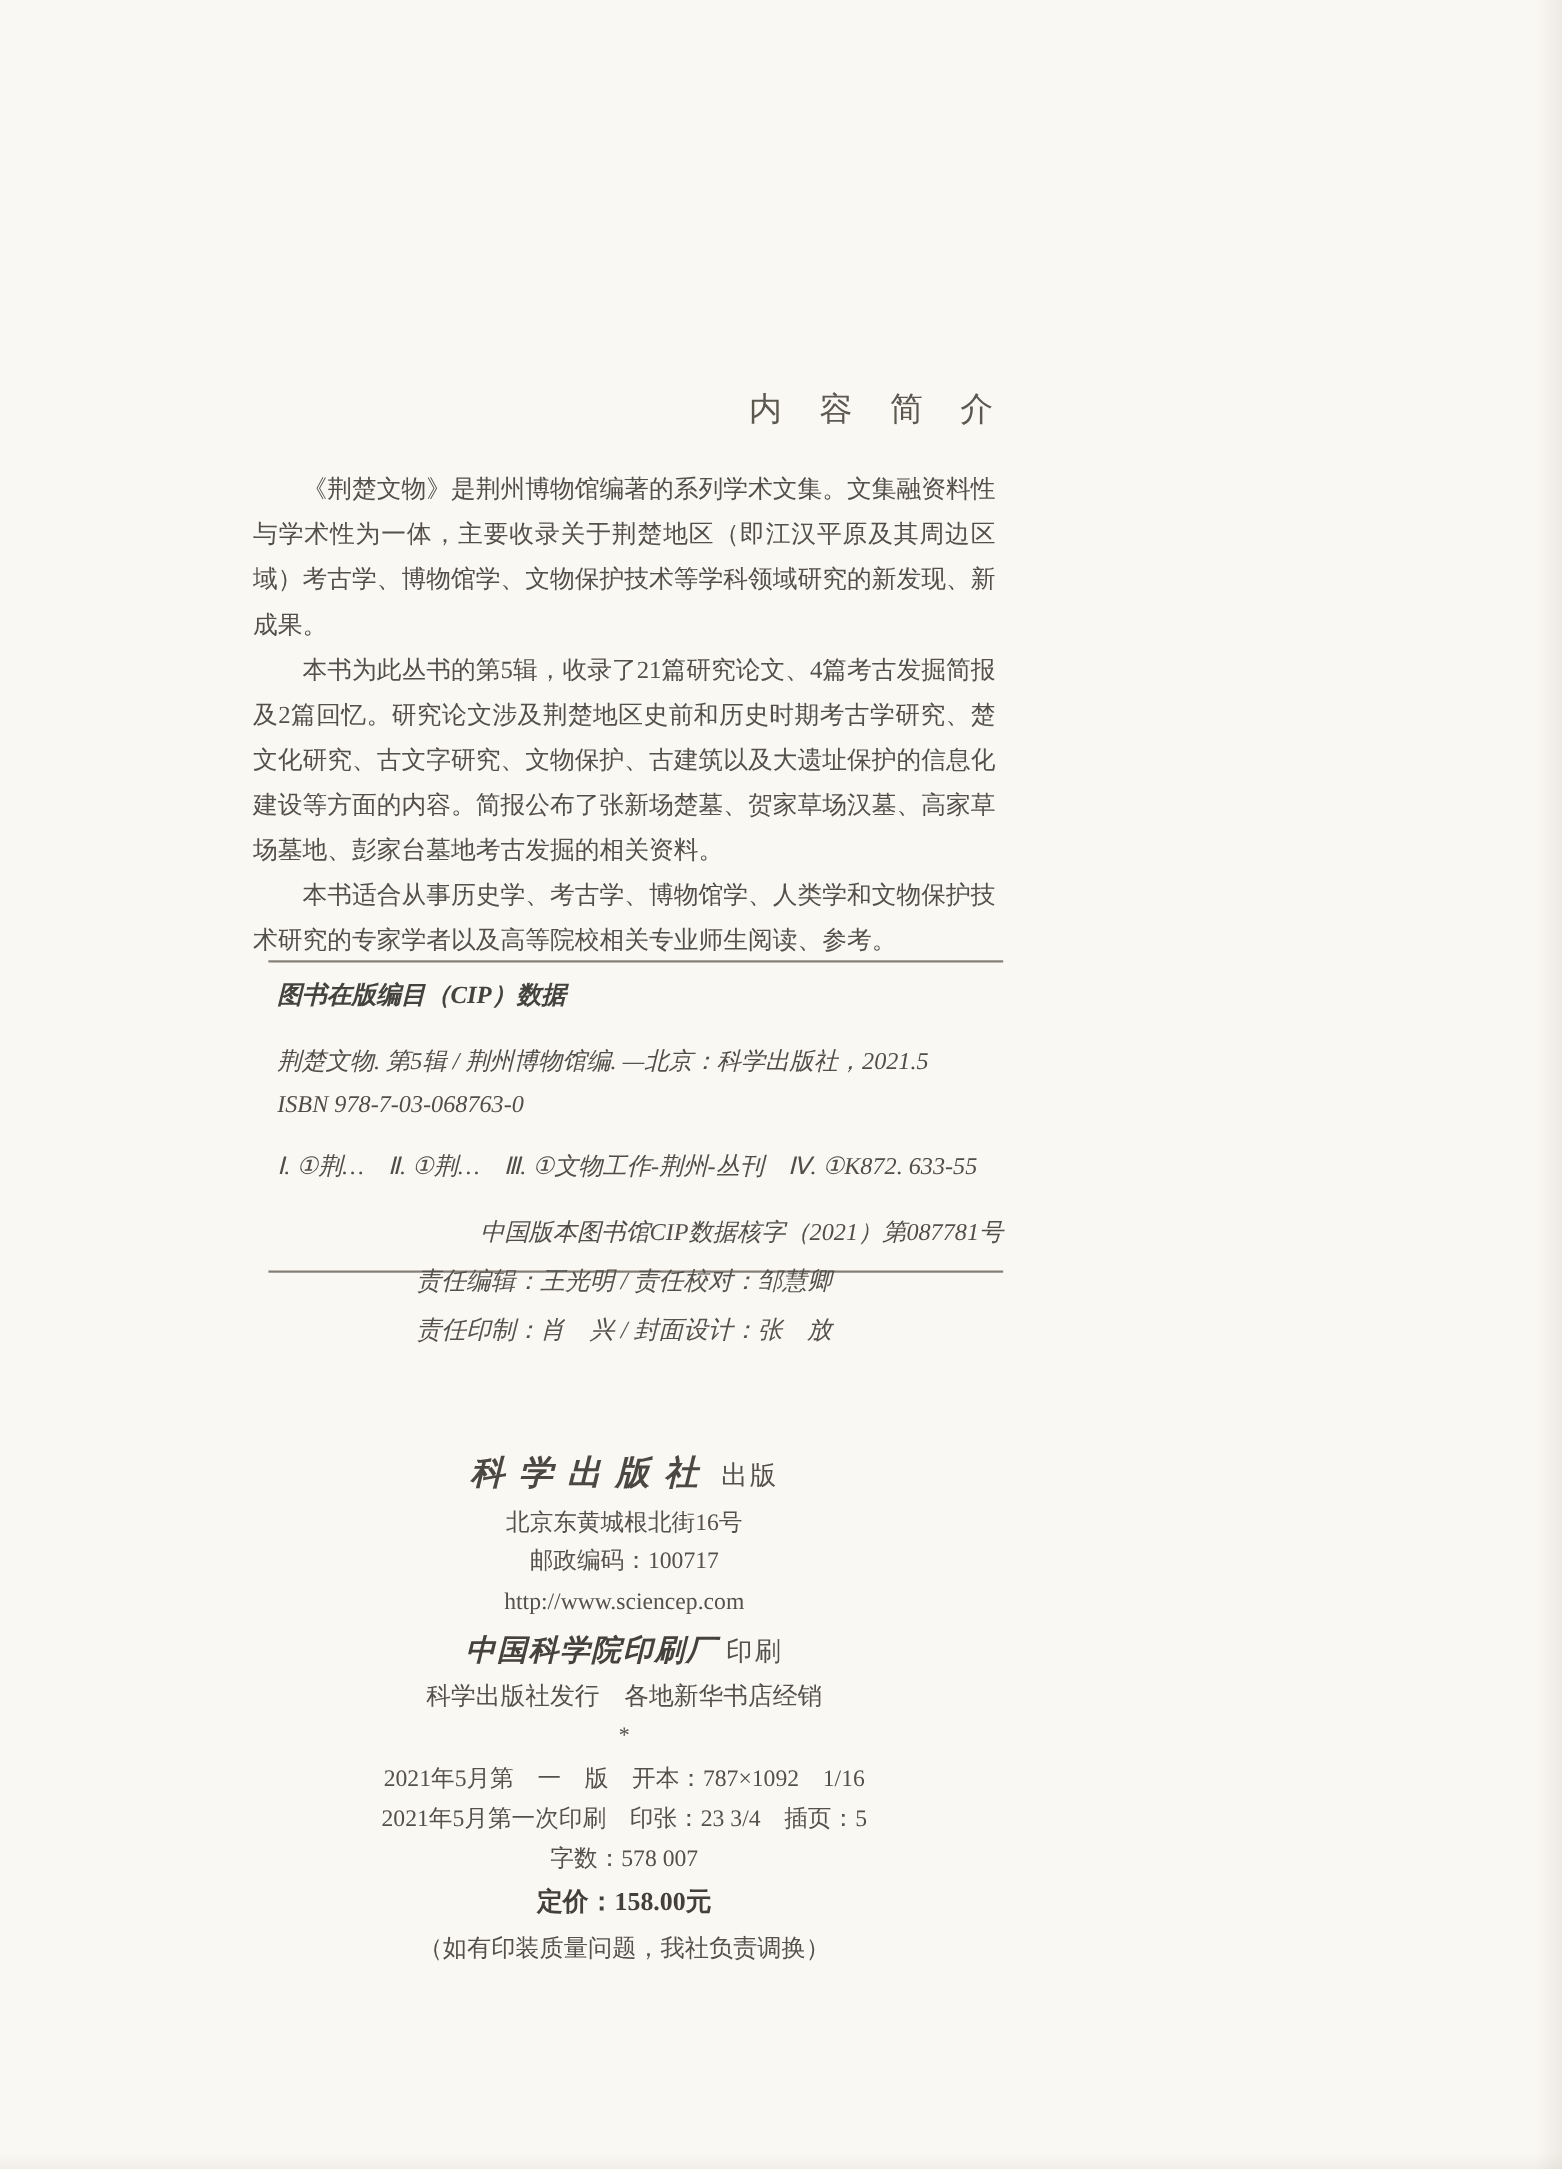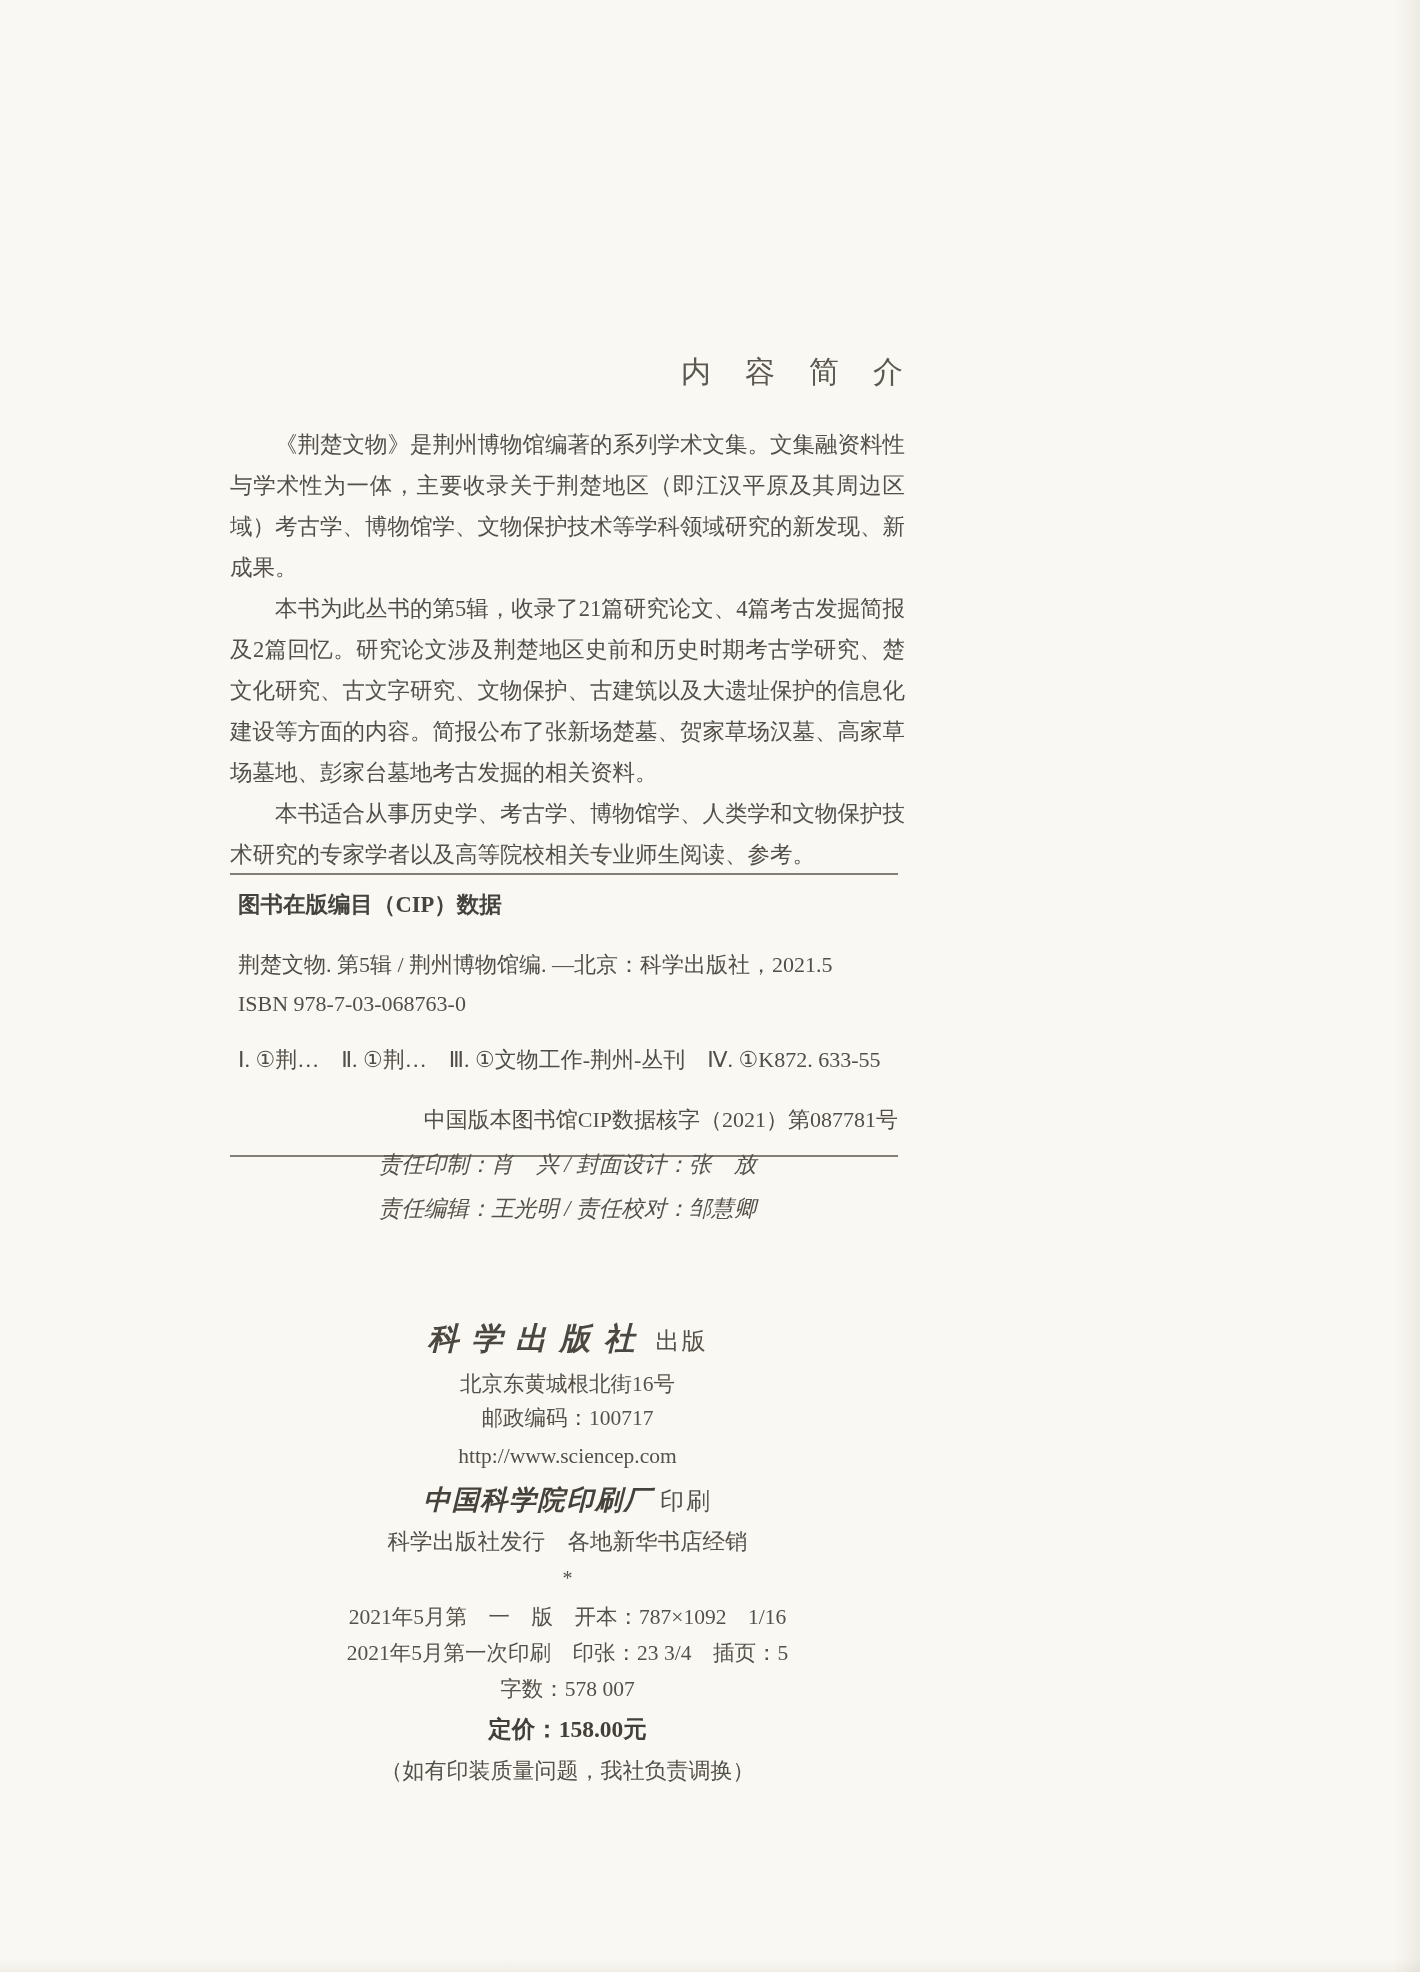"图书在版编目（CIP）数据" .cip-box { font-style: none -> italic; left: 0 -> 14px }
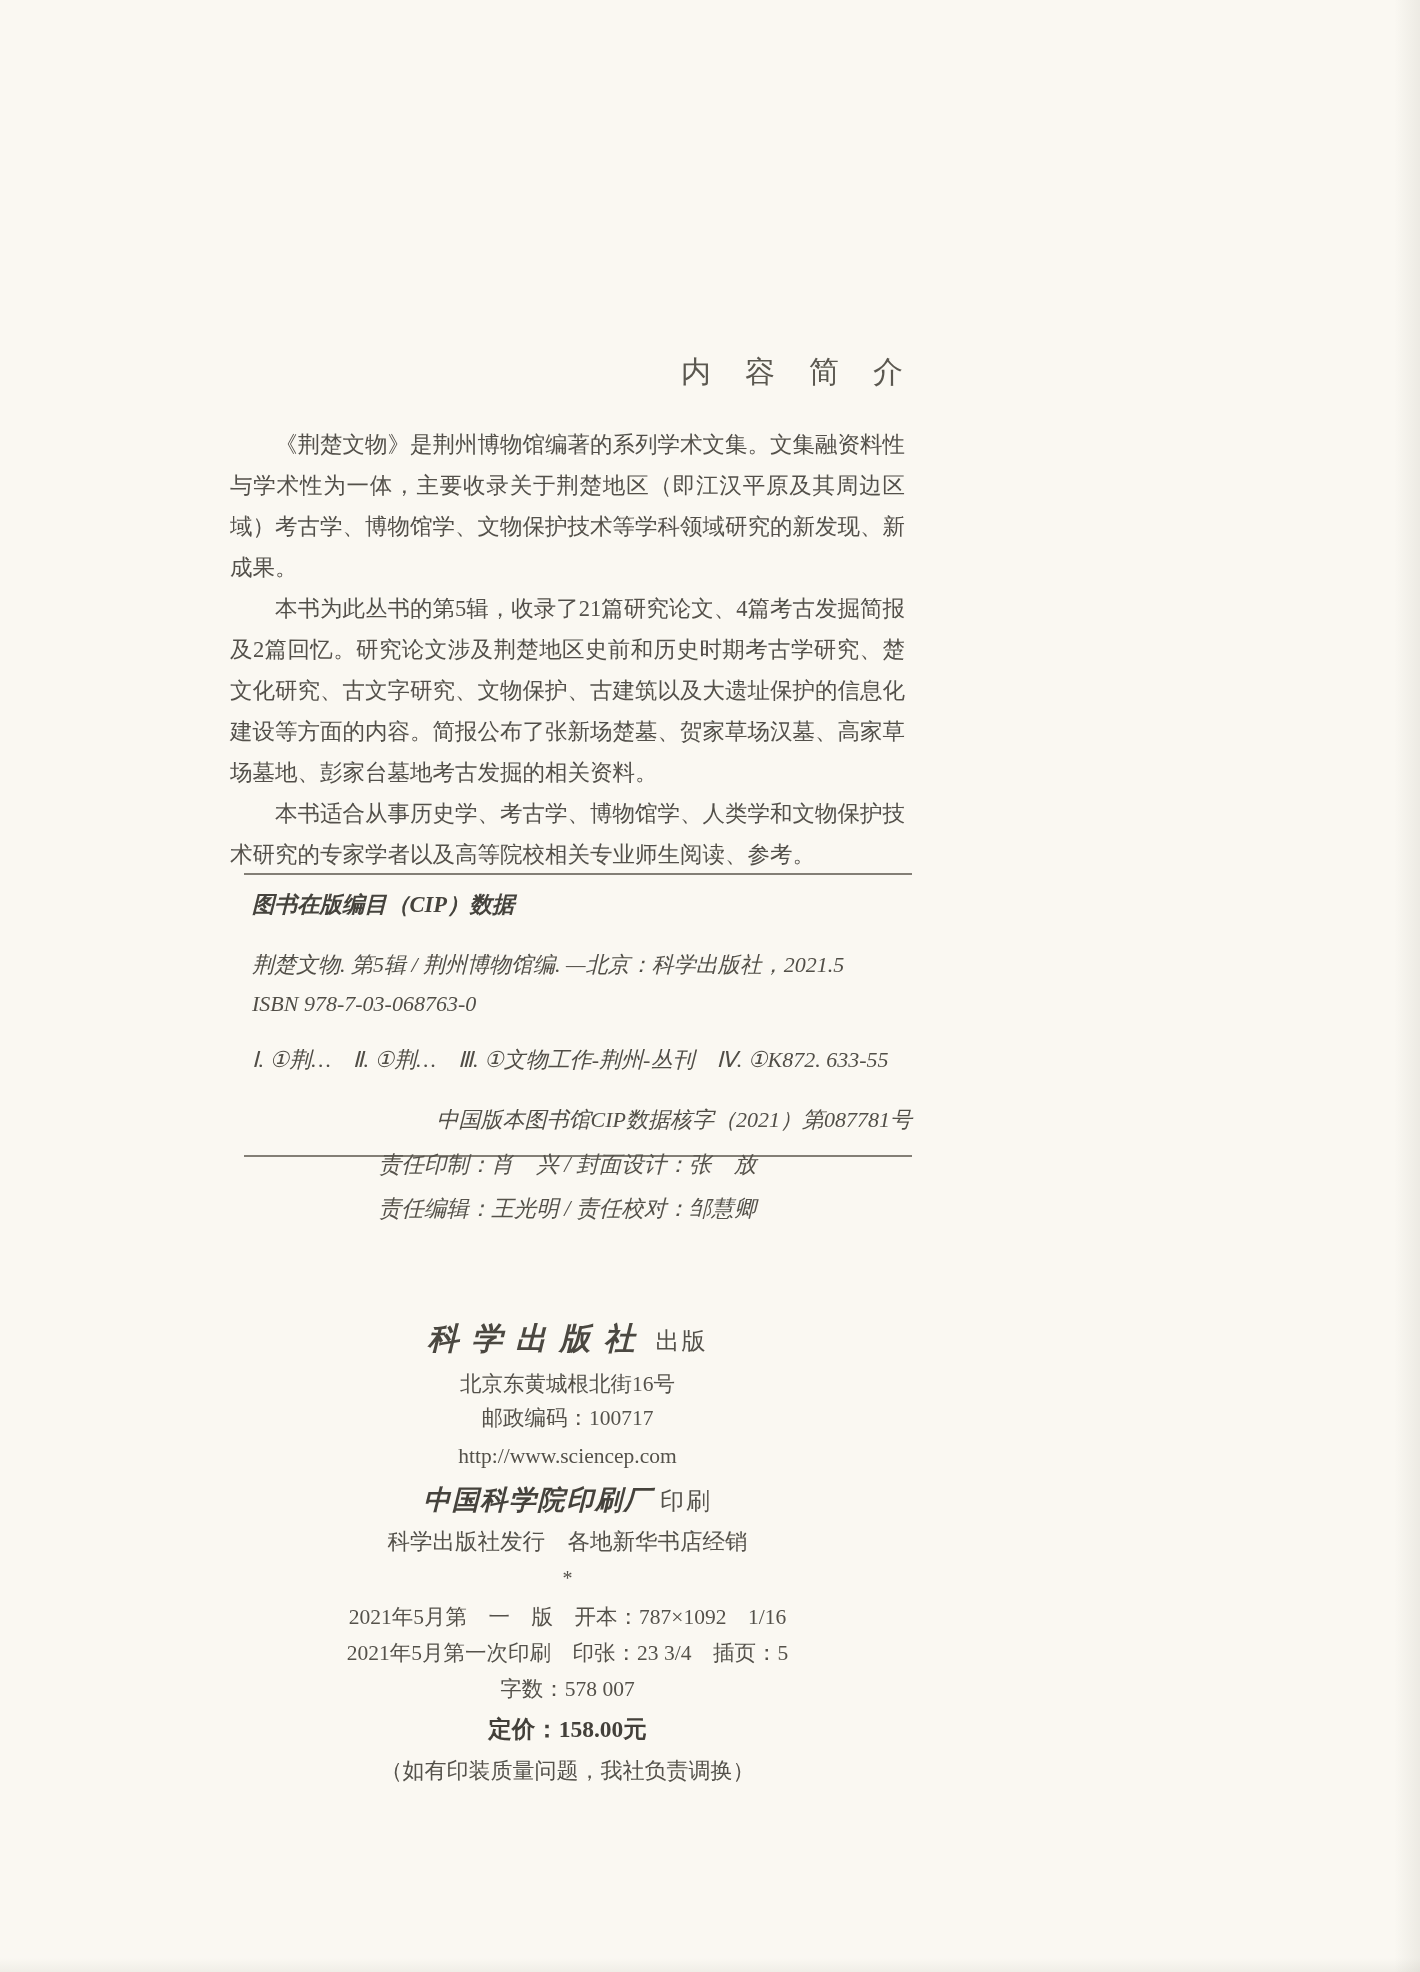"责任印制：肖 兴 / 封面设计：张 放" div { order: before "责任编辑：王光明 / 责任校对：邹慧卿" -> after "责任编辑：王光明 / 责任校对：邹慧卿" }
